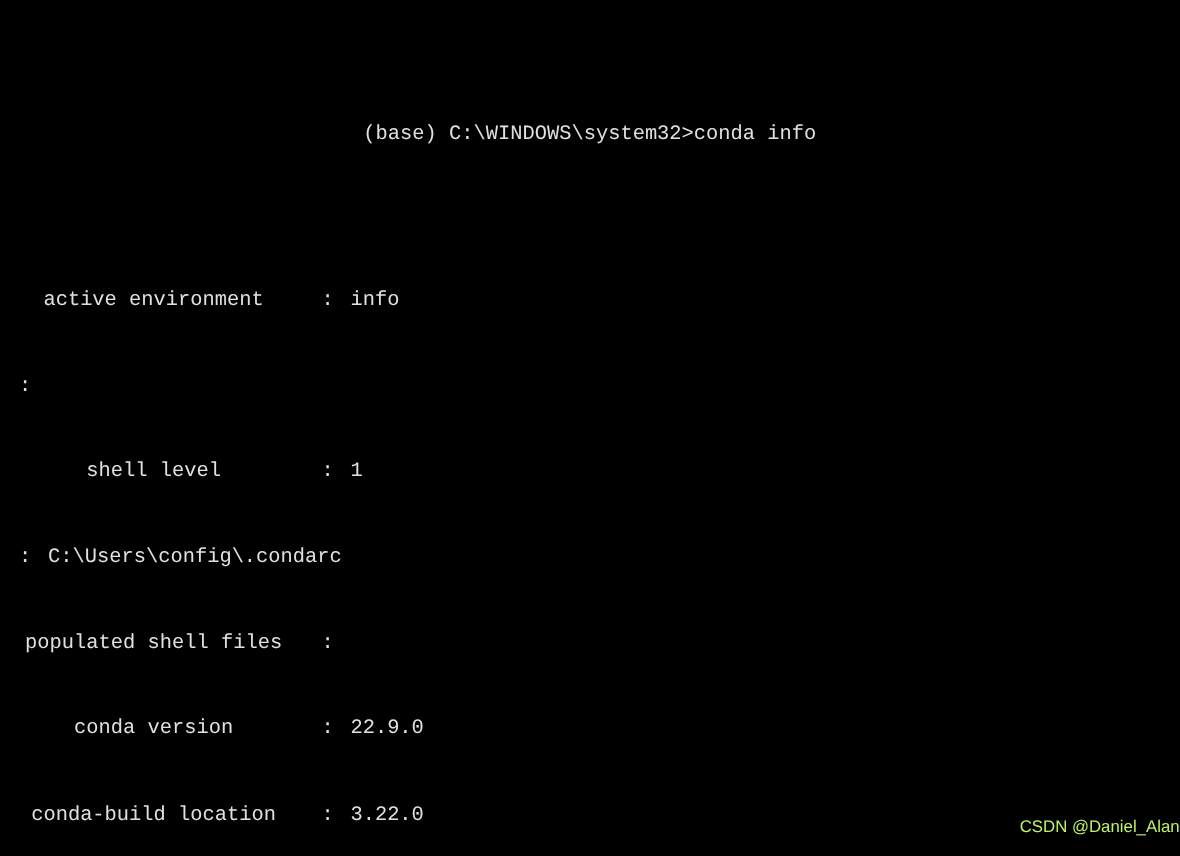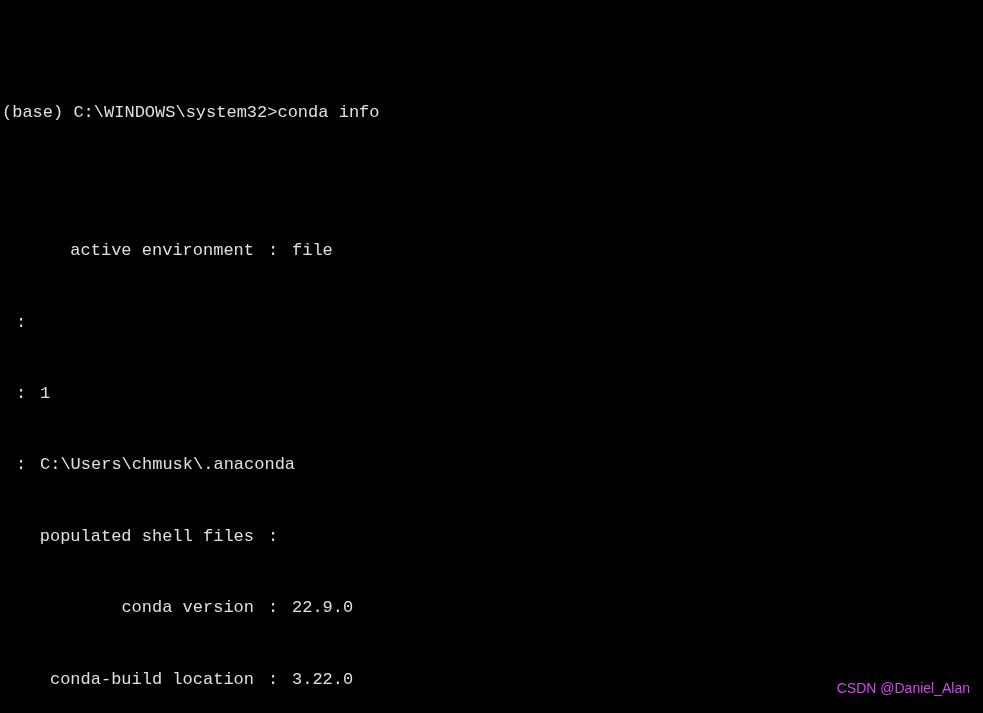"(base) C:\WINDOWS\system32>conda info" .prompt-line { text-align: none -> center }
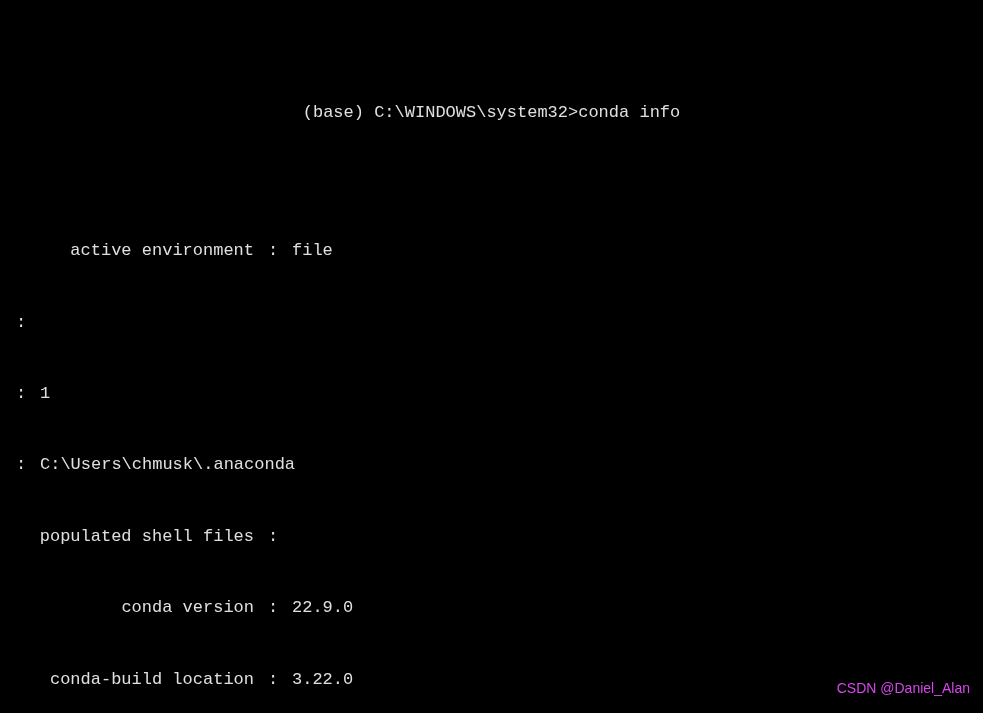"active environment" .info-label { text-align: right -> center }
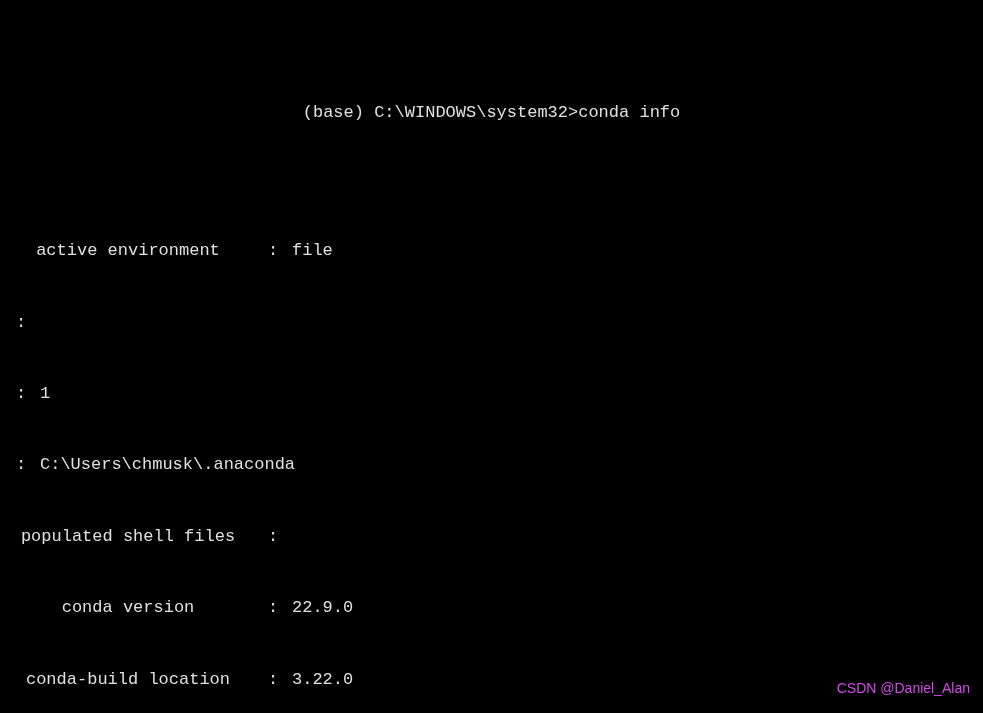"file" span.info-value { text: file -> info }
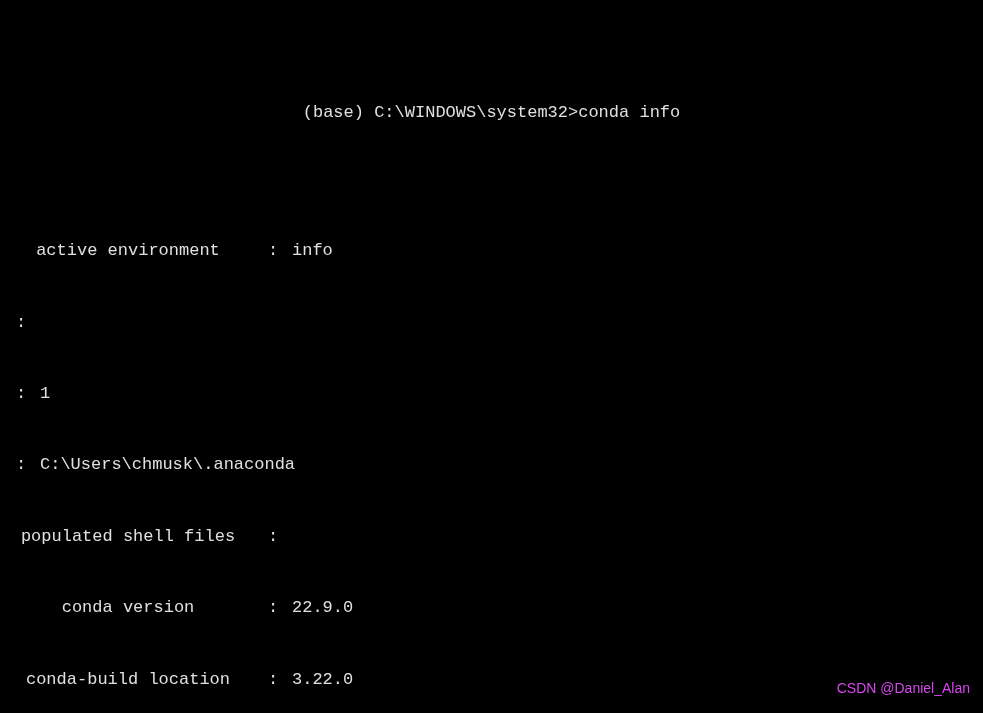"shell level" span.info-label { html: none -> <span>shell level</span> }
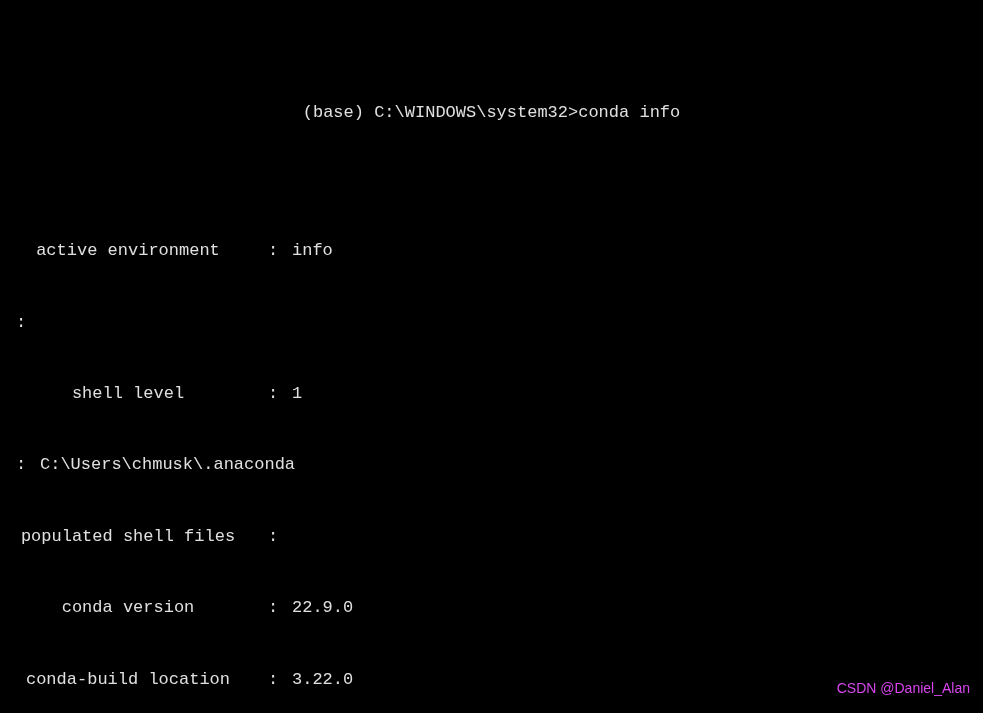"C:\Users\chmusk\.anaconda" span.info-value { text: chmusk\.anaconda -> config\.condarc }
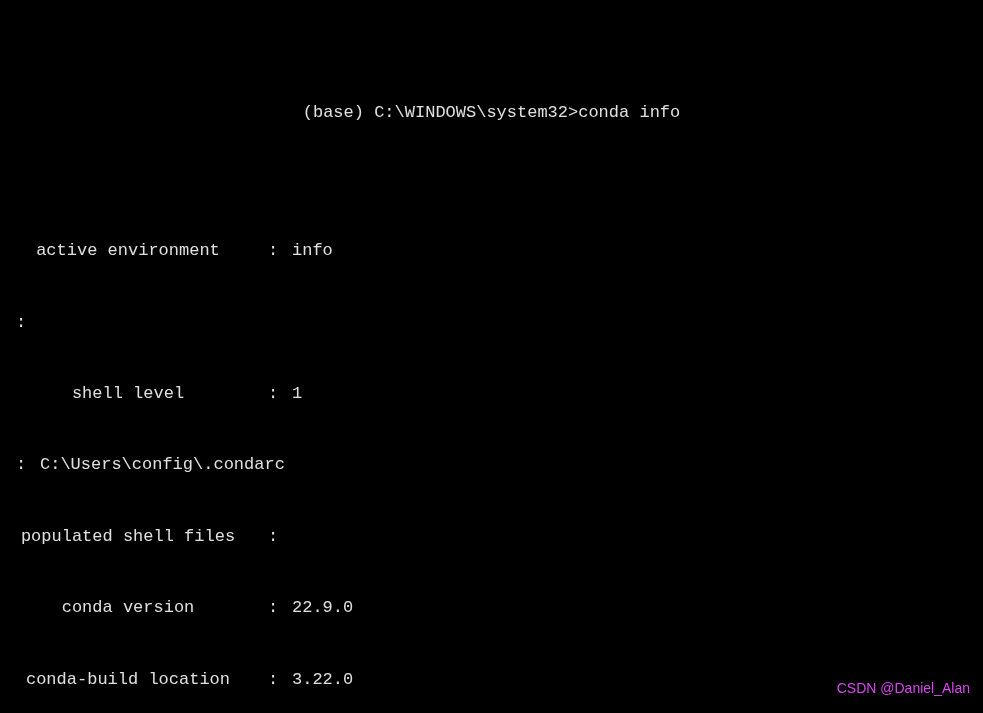"CSDN @Daniel_Alan" .watermark { color: #d946ef -> #bef264; right: 13px -> 0 }
